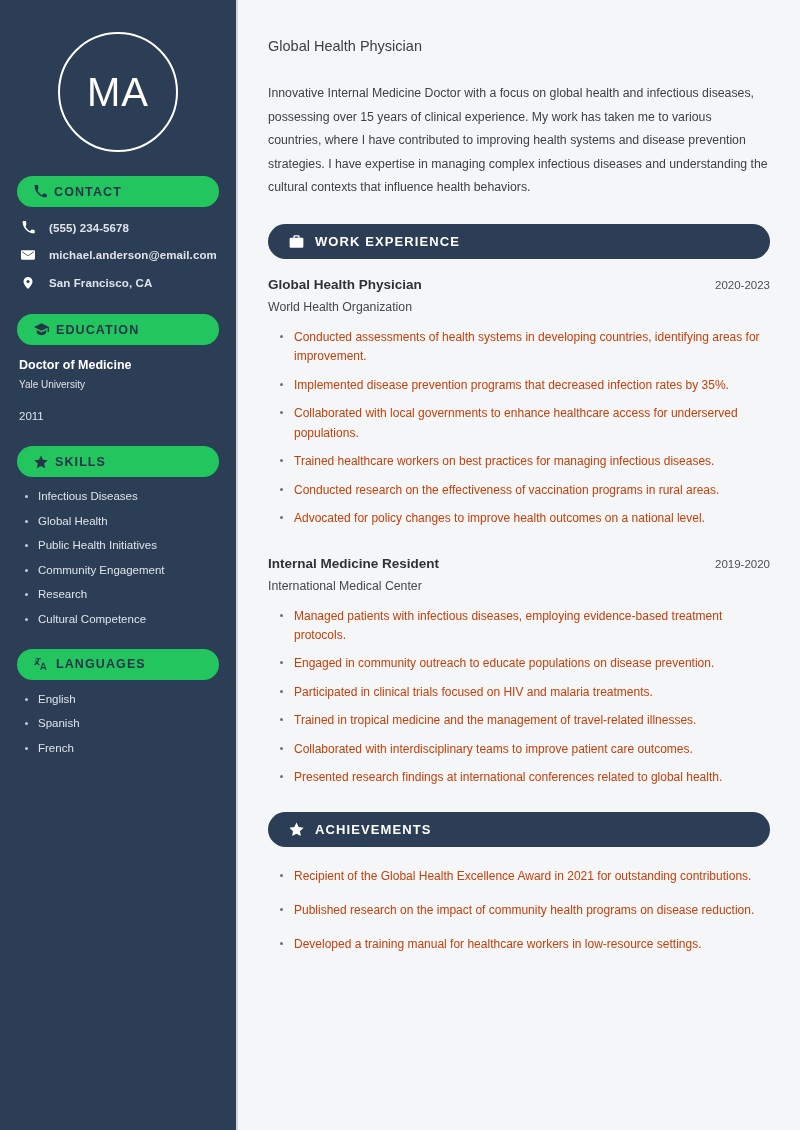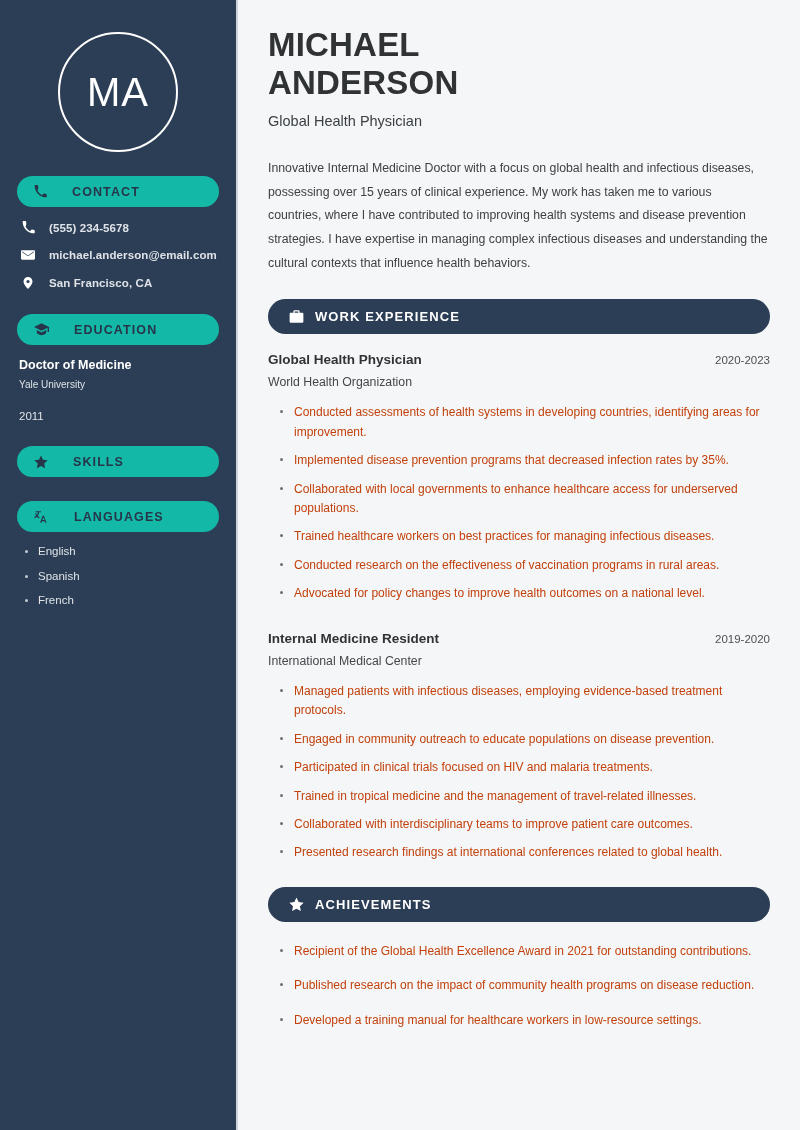"MICHAEL" h1.name { html: <h1> <span>MICHAEL</span><br> <span>ANDERSON</span> </h1> -> none }
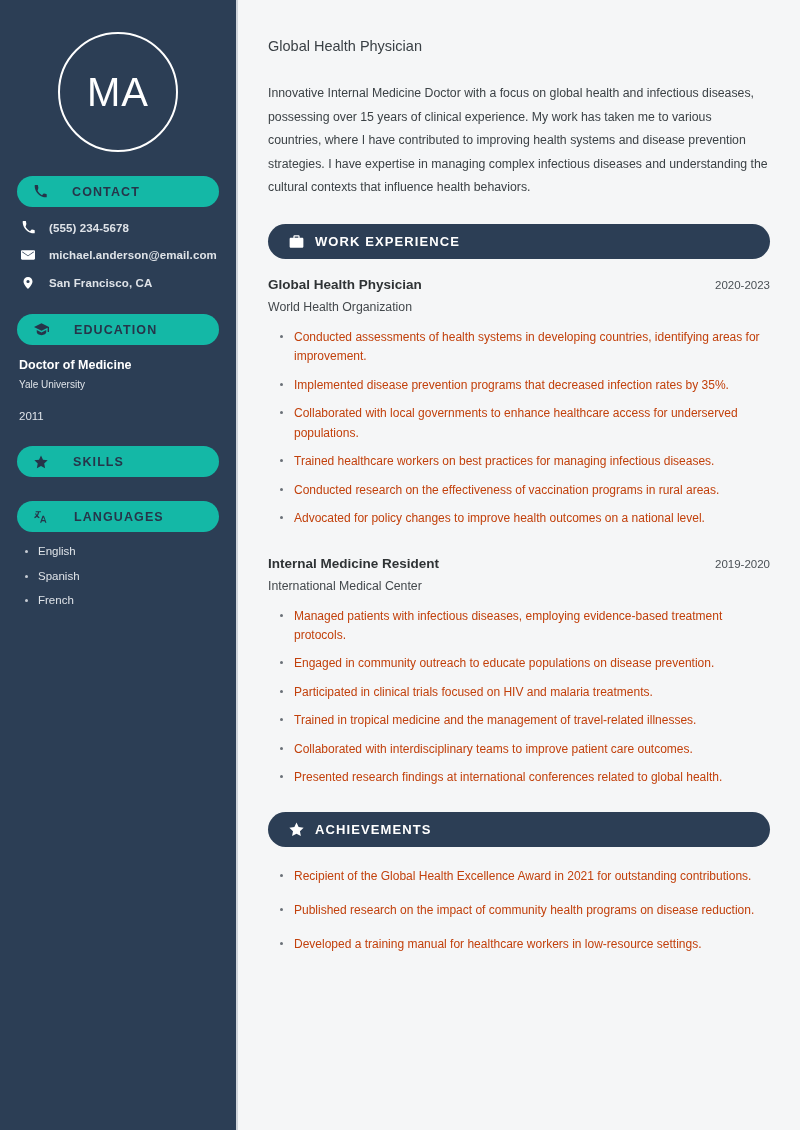"CONTACT" .pill { background: #14b8a6 -> #22c55e; gap: 25px -> 7px }
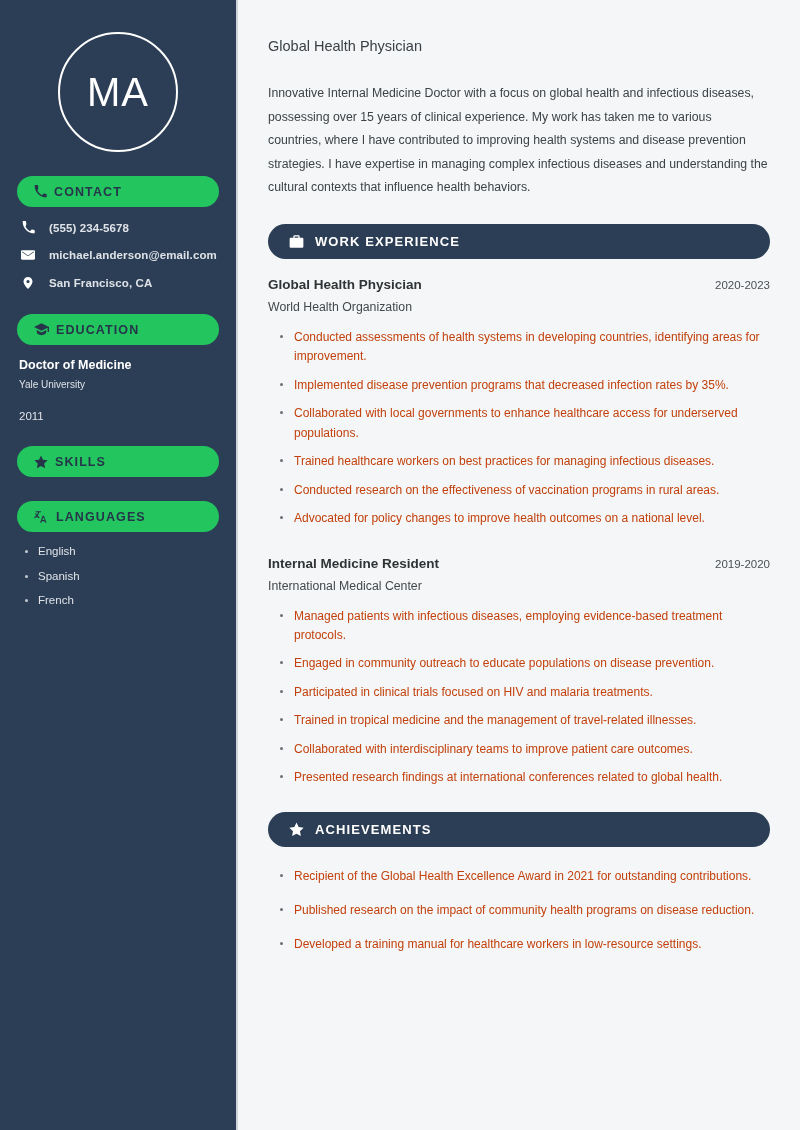"Infectious Diseases" ul.side-list { html: none -> <ul> <li>Infectious Diseases</li> <li>Global Health</li> <li>Public Health Initiatives</li> <li>Community Engagement</li> <li>Research</li> <li>Cultural Competence</li> </ul> }
